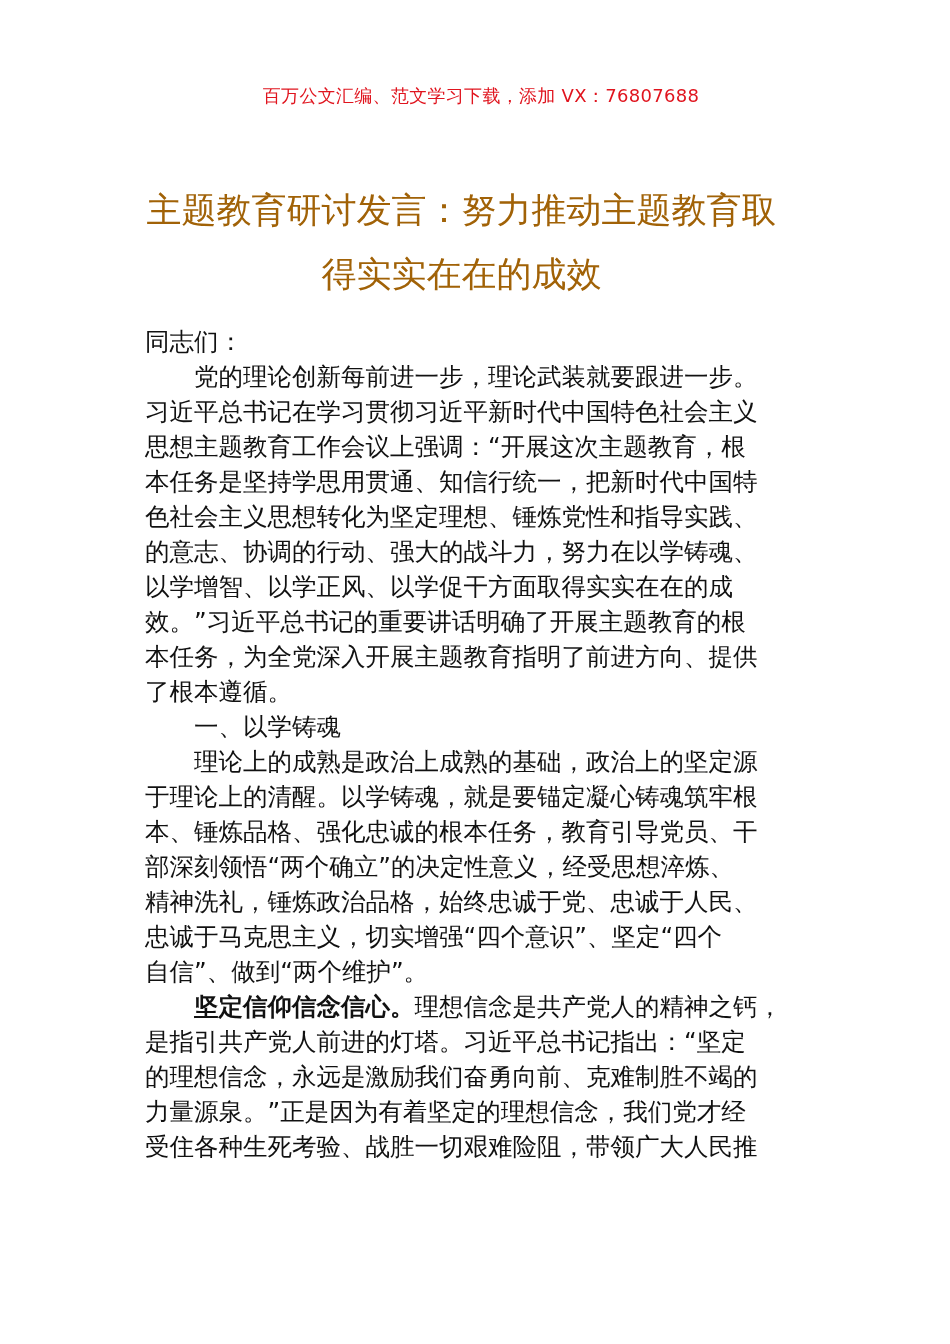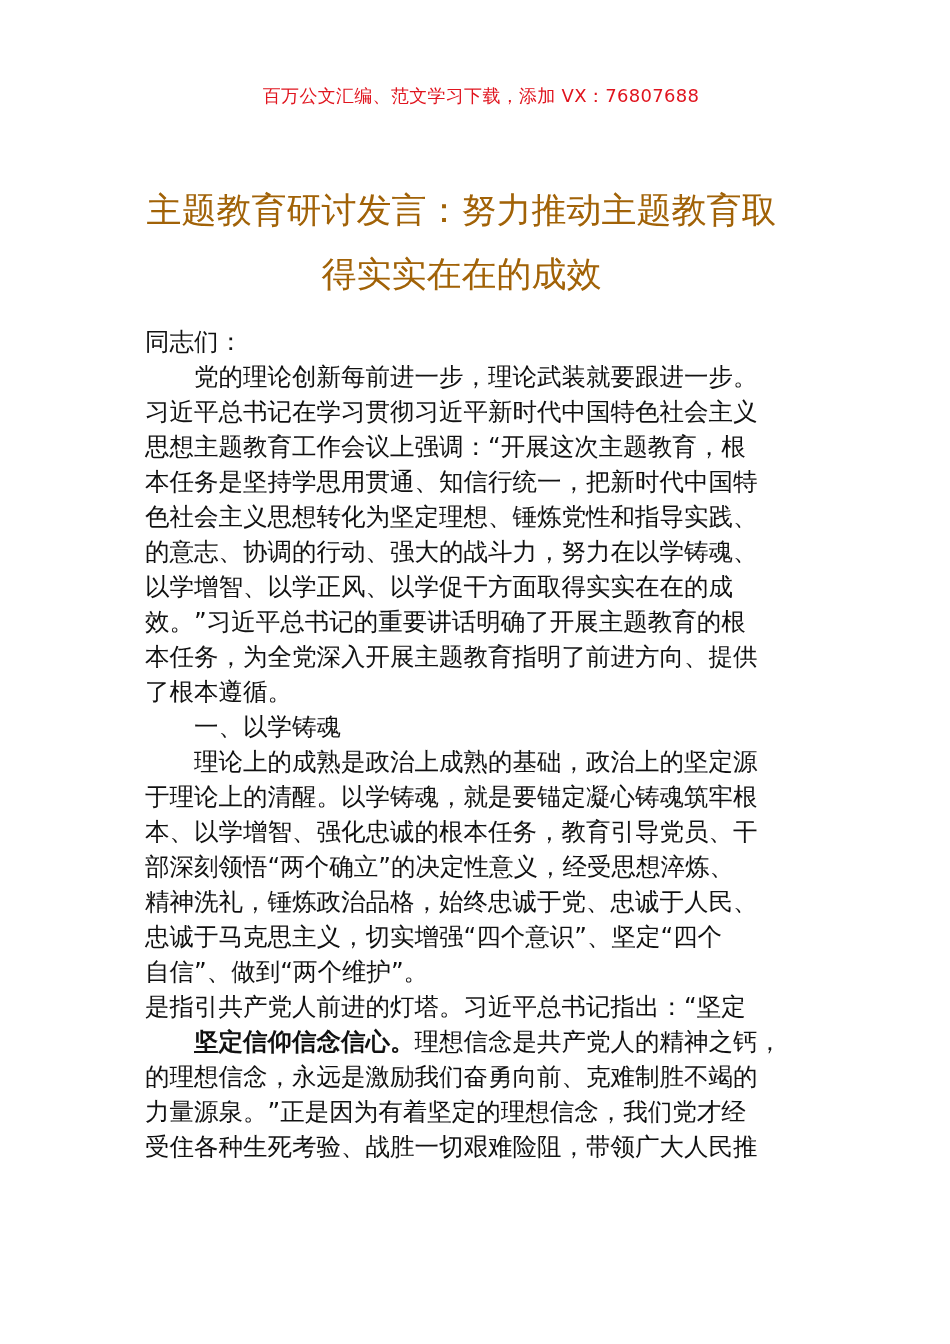"本、以学增智、强化忠诚的根本任务，教育引导党员、干" div.line { text: 以学增智 -> 锤炼品格 }
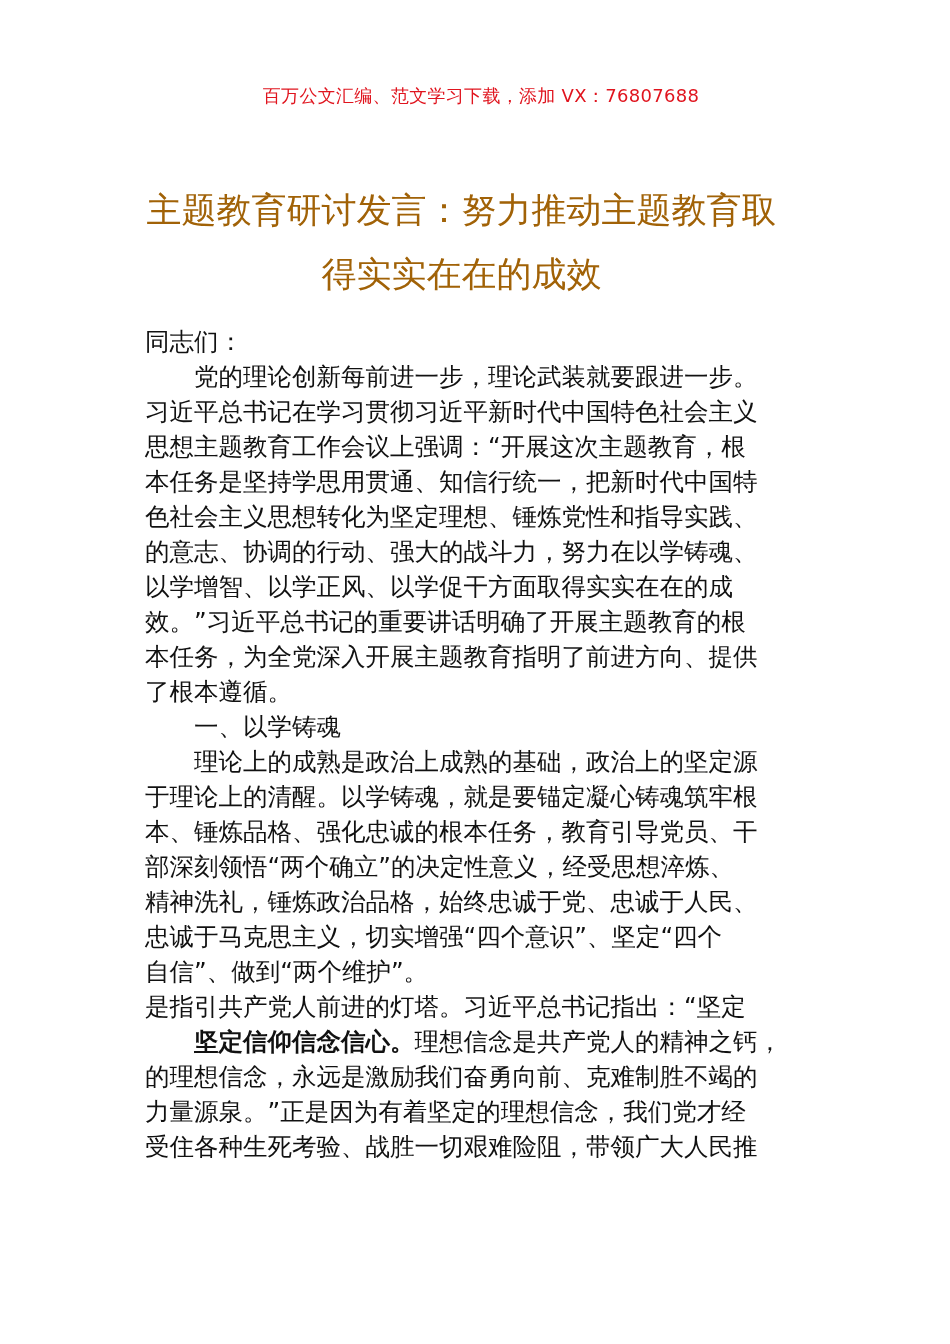"是指引共产党人前进的灯塔。习近平总书记指出：“坚定" div.line { order: before "坚定信仰信念信心。理想信念是共产党人的精神之钙，" -> after "坚定信仰信念信心。理想信念是共产党人的精神之钙，" }
